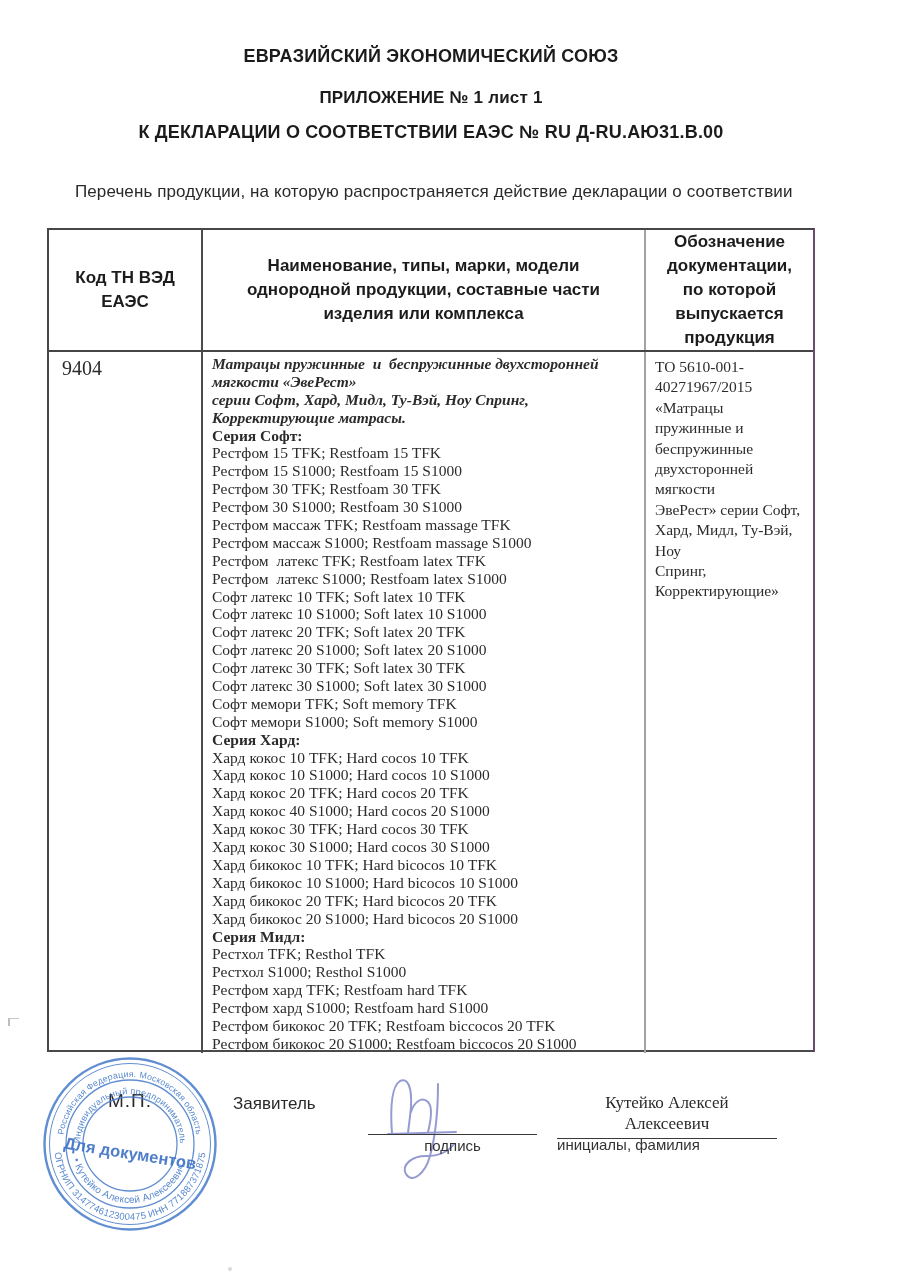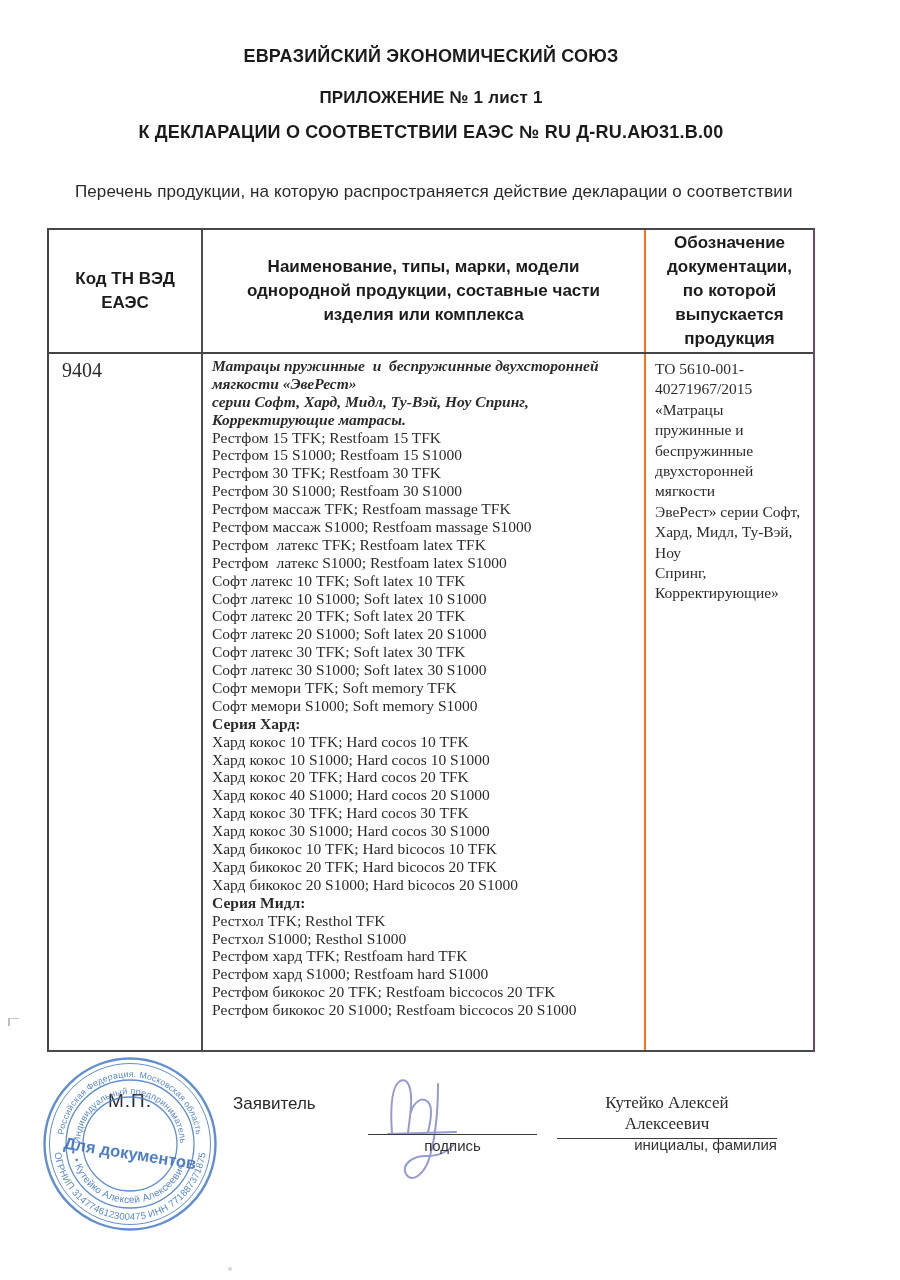"Наименование, типы, марки, модели" .c2 { border-right: 2px solid #f97316 -> 2px solid #a3a3a3 }
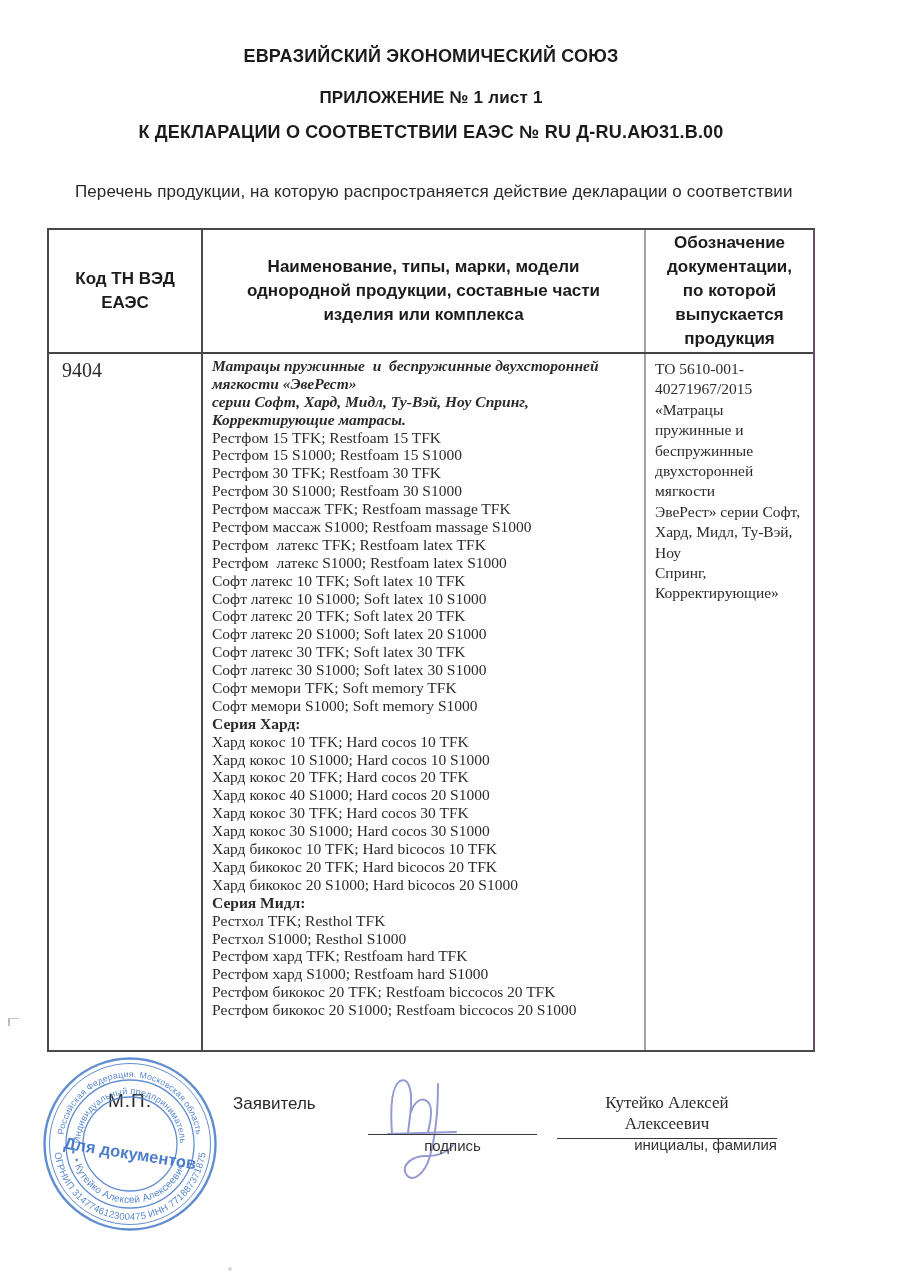"Серия Софт:" div.pline { html: none -> <div>Серия Софт:</div> }
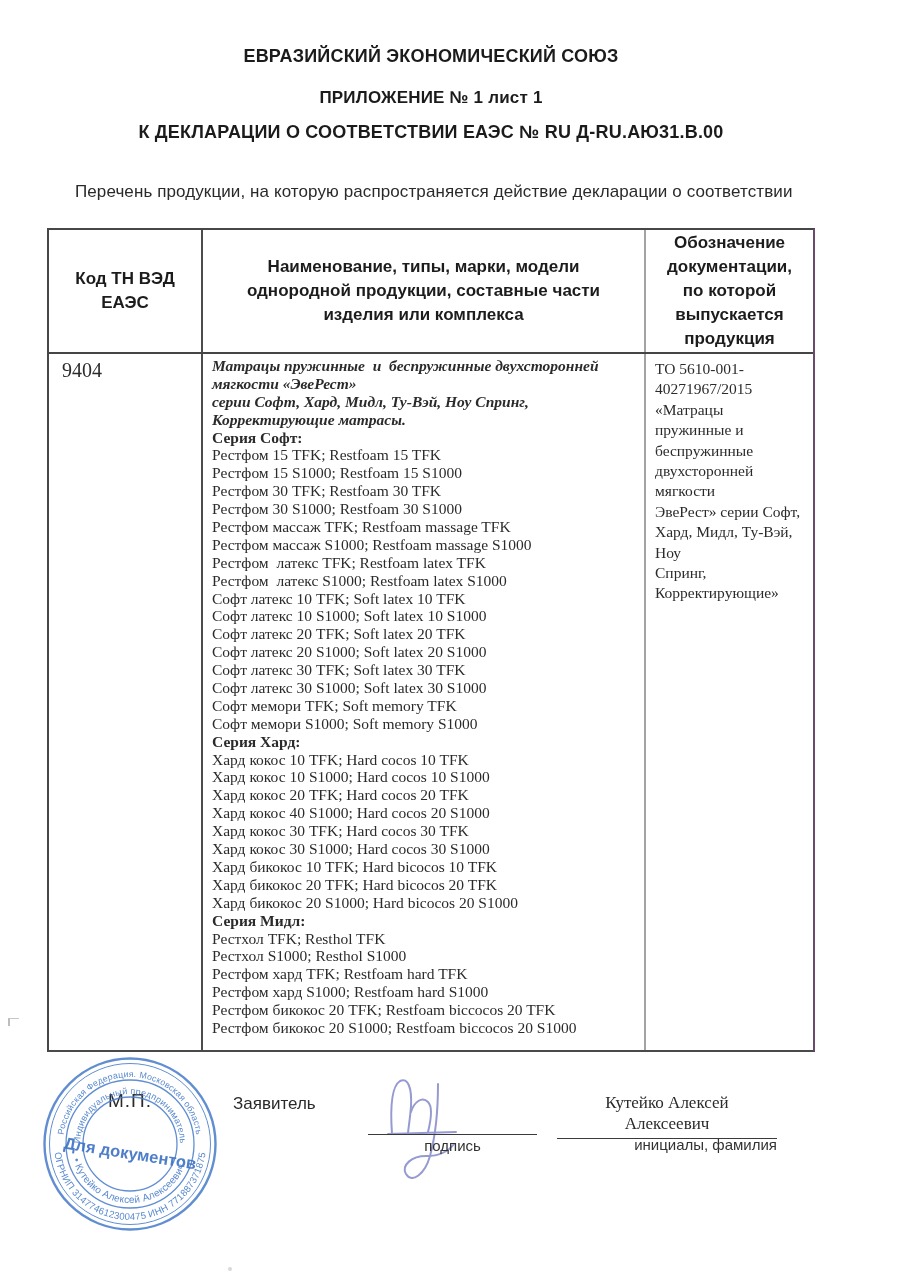"Хард бикокос 10 S1000; Hard" div.pline { html: none -> <div>Хард бикокос 10 S1000; Hard bicocos 10 S1000</div> }
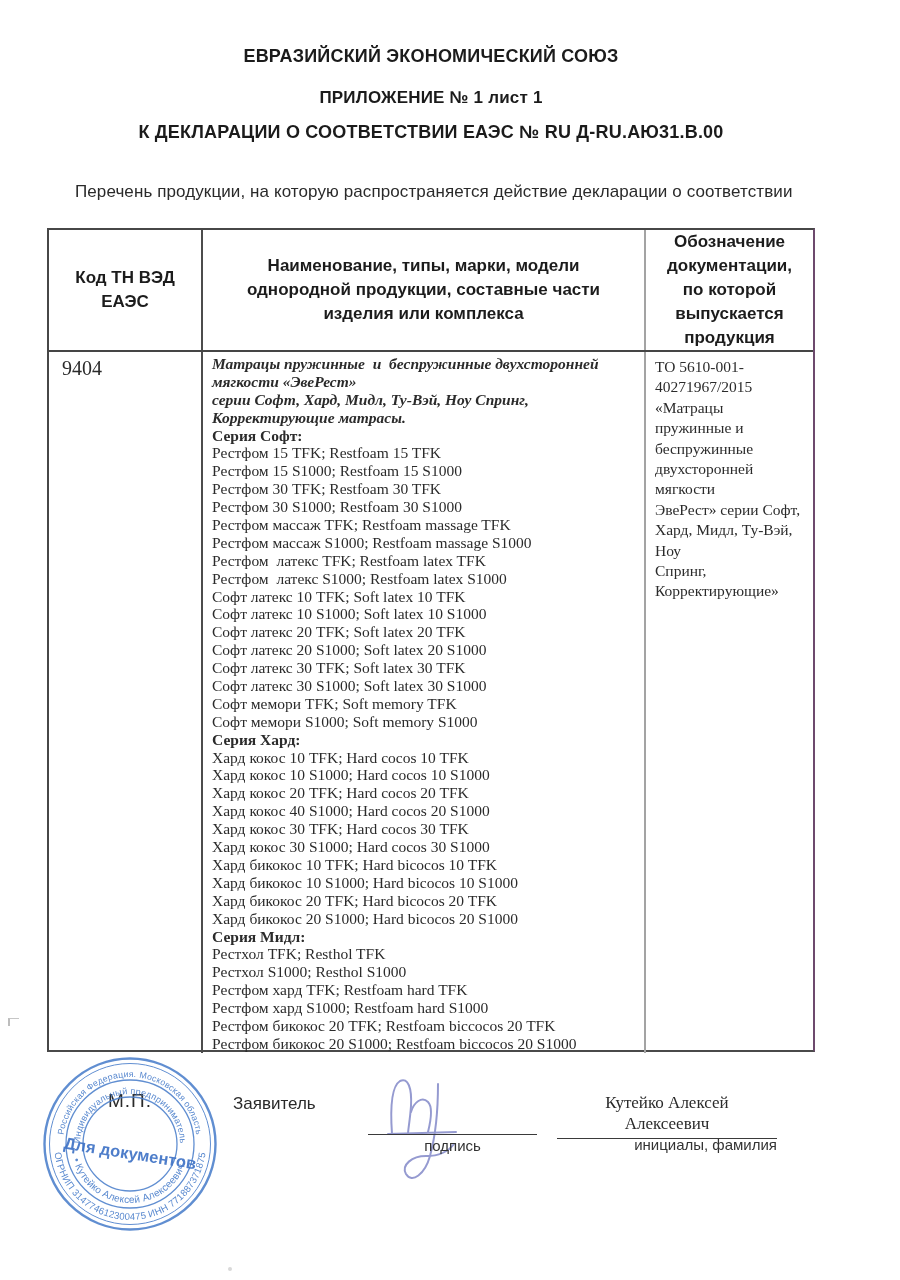"инициалы, фамилия" .name-caption { text-align: right -> left }
